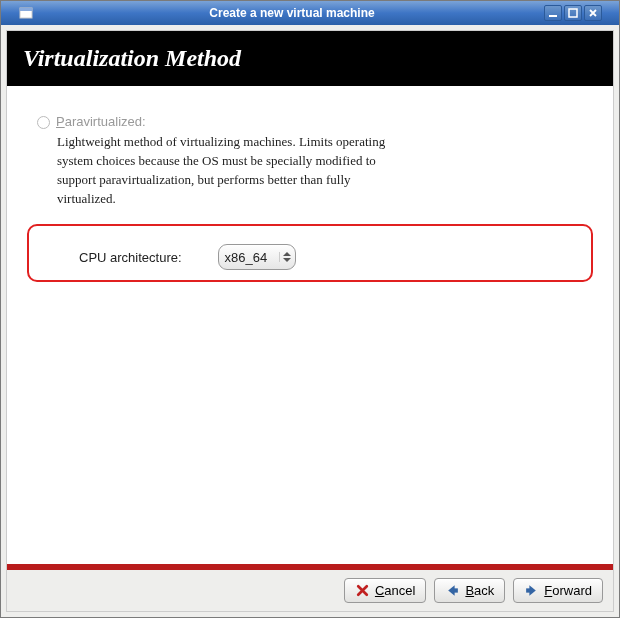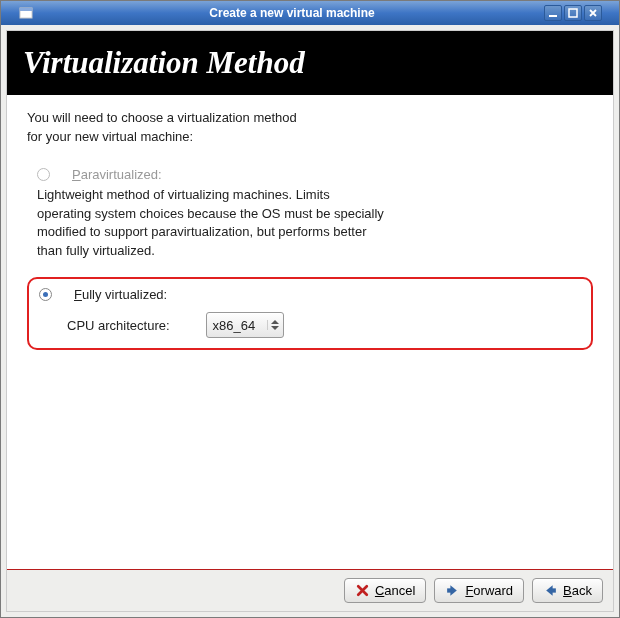"Virtualization Method" .header { font-size: 31px -> 24px }
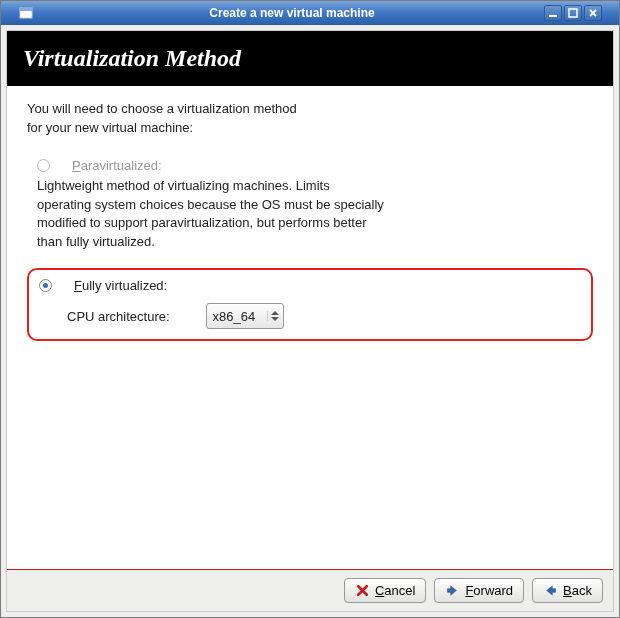"You will need to choose" div.intro { html: <div> <div>You will need to choose a virtualization method</div> <div>for your new virtual machine:</div> </div> -> none }
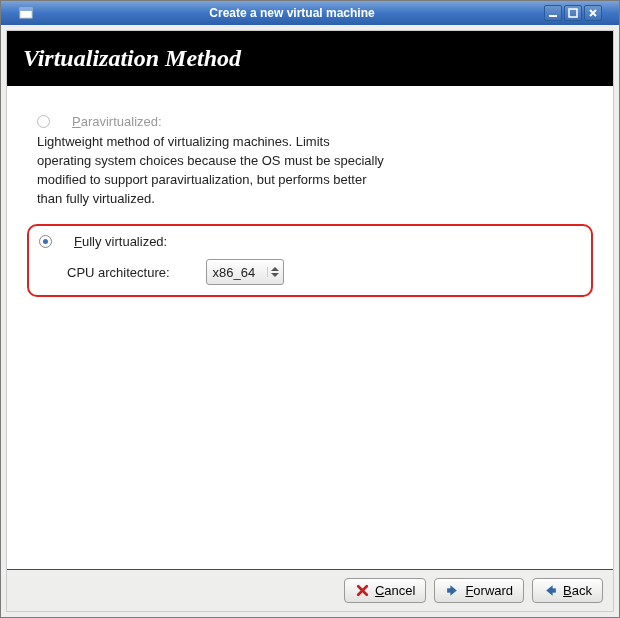"Paravirtualized:" .option .head { align-items: center -> flex-end; gap: 22px -> 6px }
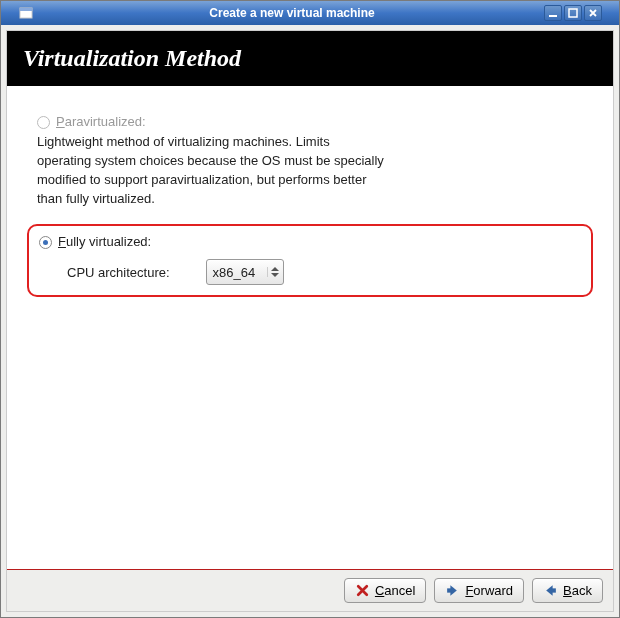"Lightweight method of virtualizing" .opt-desc { font-family: none -> Liberation Serif, serif; margin-left: none -> 20px }
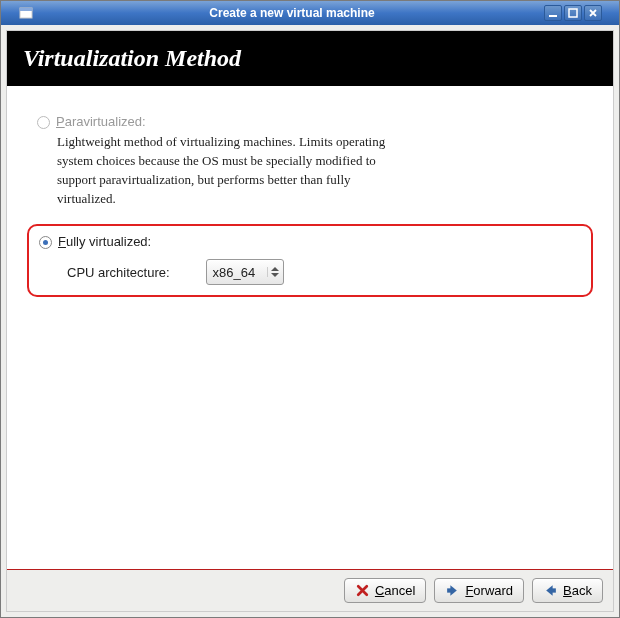"Fully virtualized:" div.head { html: <div> <span></span> <span><span>F</span><span>ully virtualized:</span></span> </div> -> none }
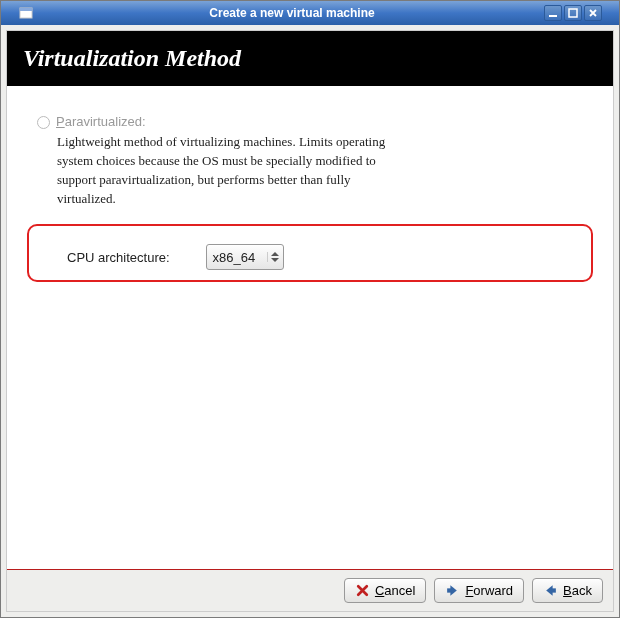"CPU architecture:" .fields { margin-left: 28px -> 40px }
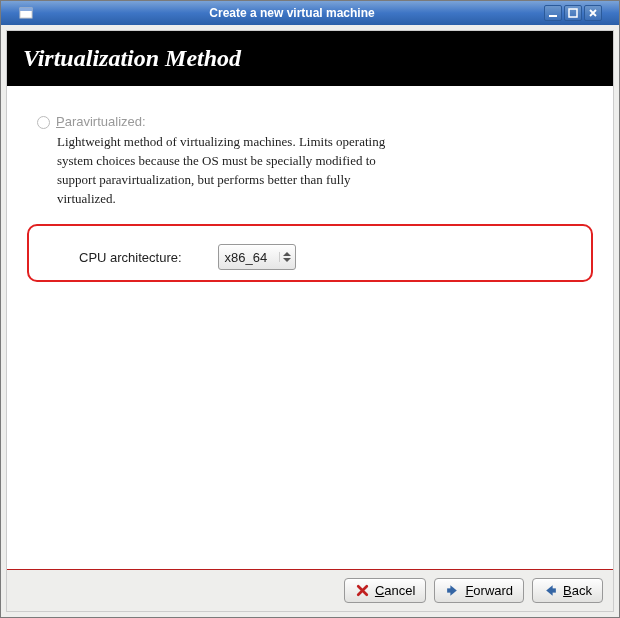"x86_64" .combo { border-radius: 3px -> 9px }
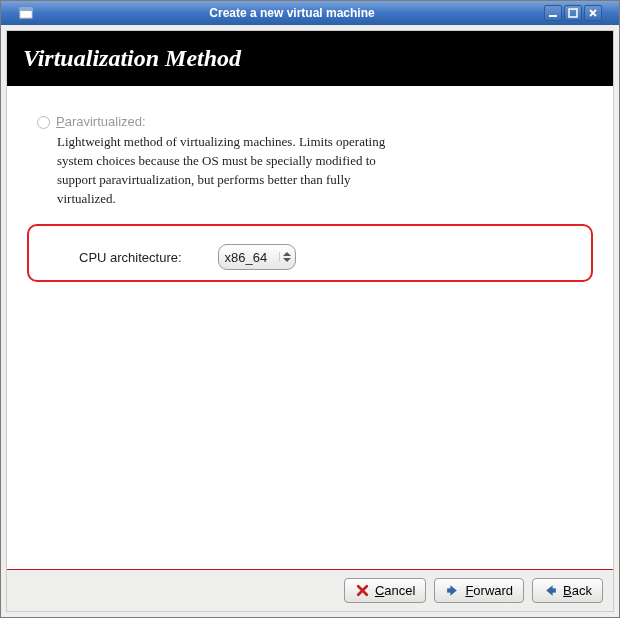"Cancel" .footer { border-top: 1px solid #b91c1c -> 6px solid #b91c1c }
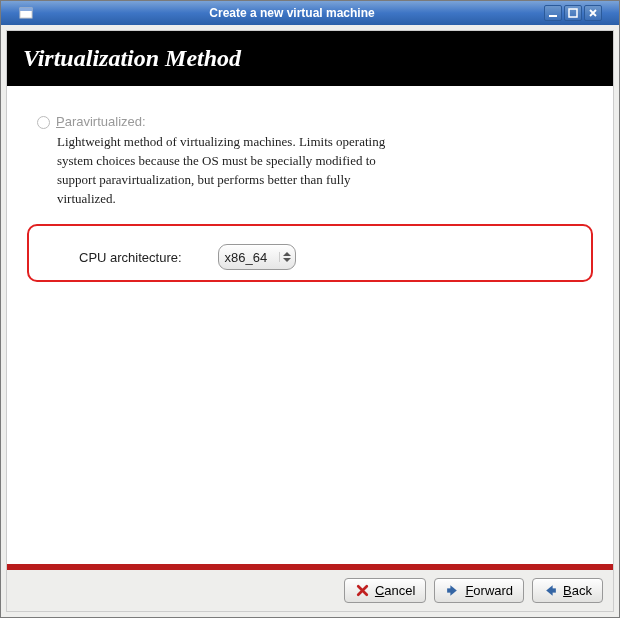"Forward" div.btn { order: before "Back" -> after "Back" }
